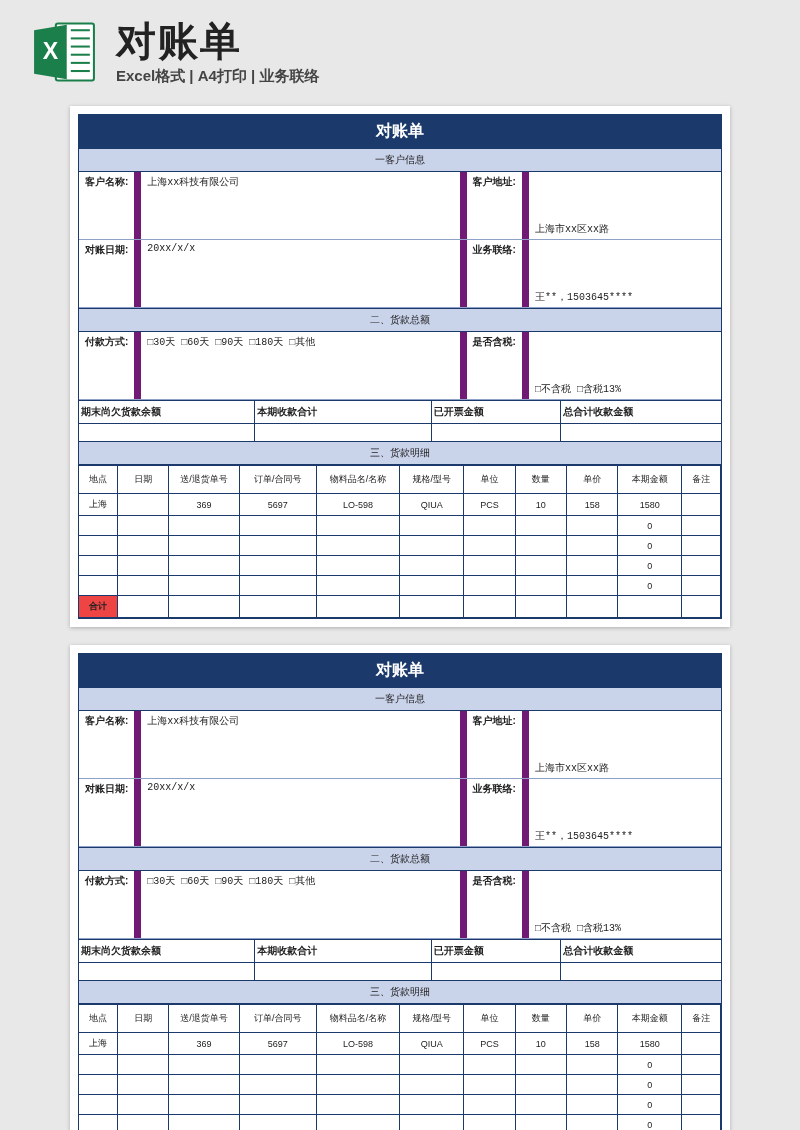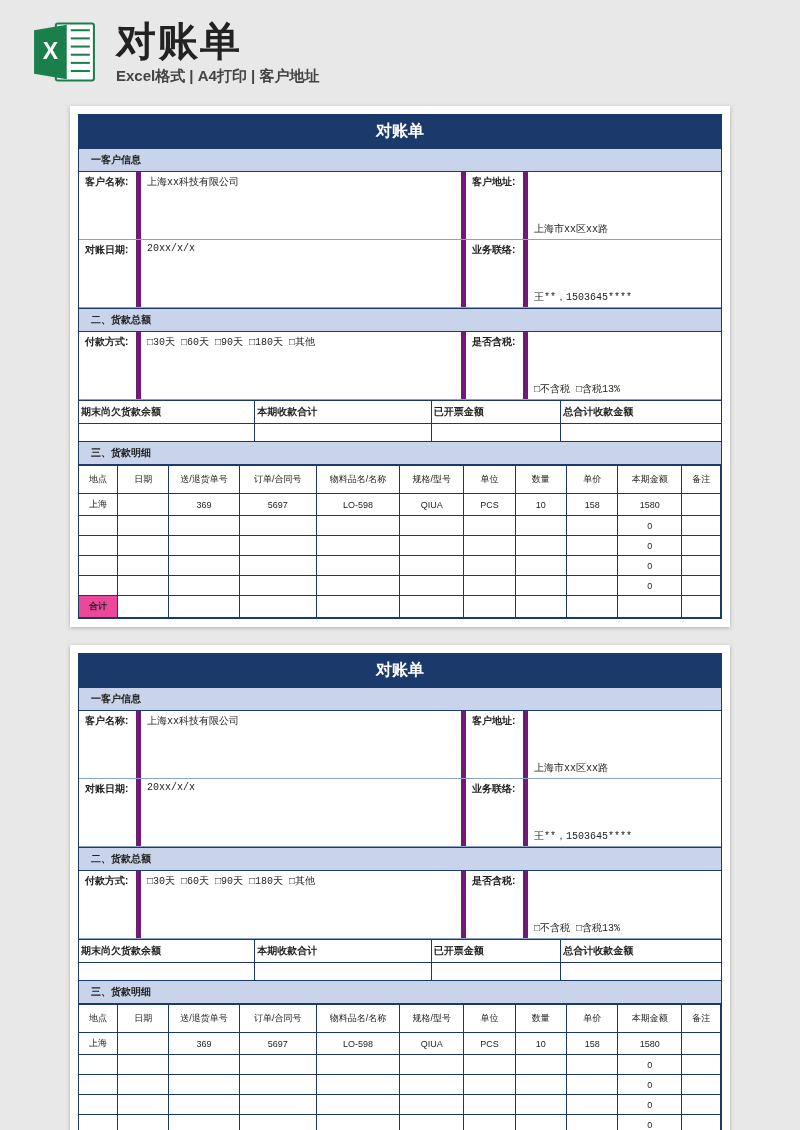"Excel格式 | A4打印 | 客户地址" div.sub-title { text: 客户地址 -> 业务联络 }
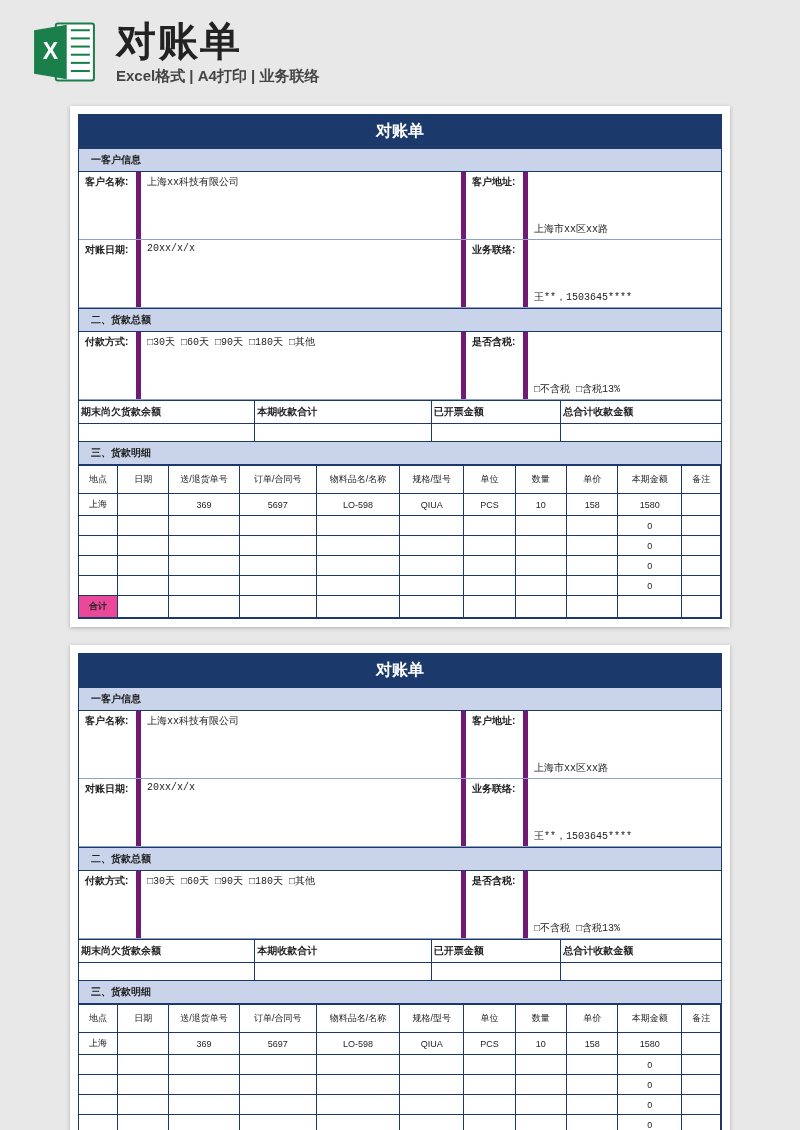"一客户信息" .section-bar { font-weight: 700 -> 400; text-align: none -> center }
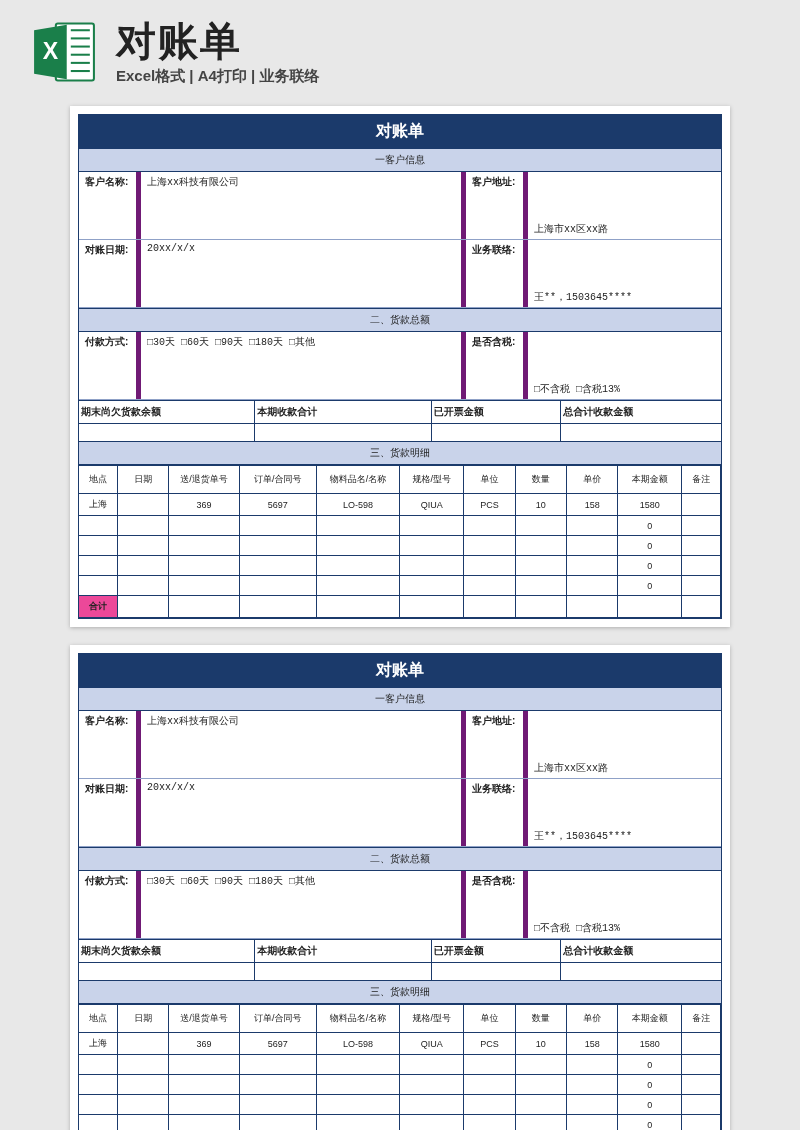"客户名称:" .info-cell { border-right: 5px solid #701a75 -> 7px solid #701a75 }
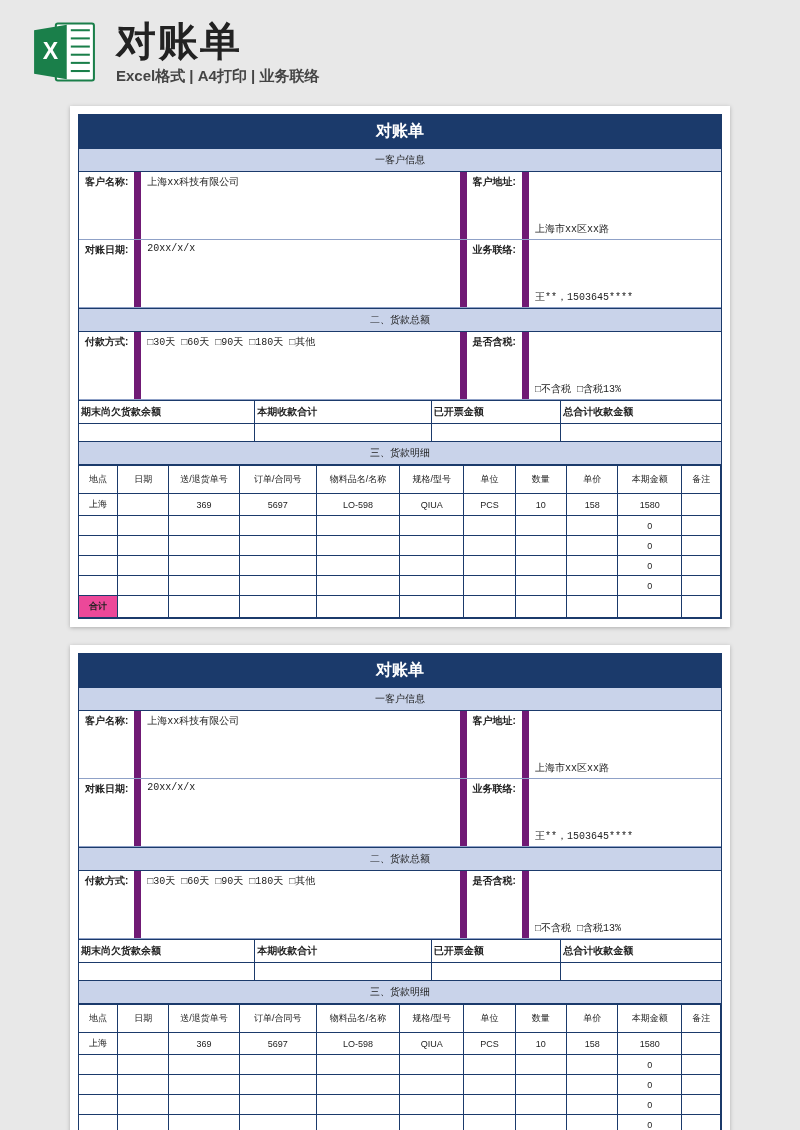"合计" .total-row td:first-child { background: #ec4899 -> #ef4444 }
